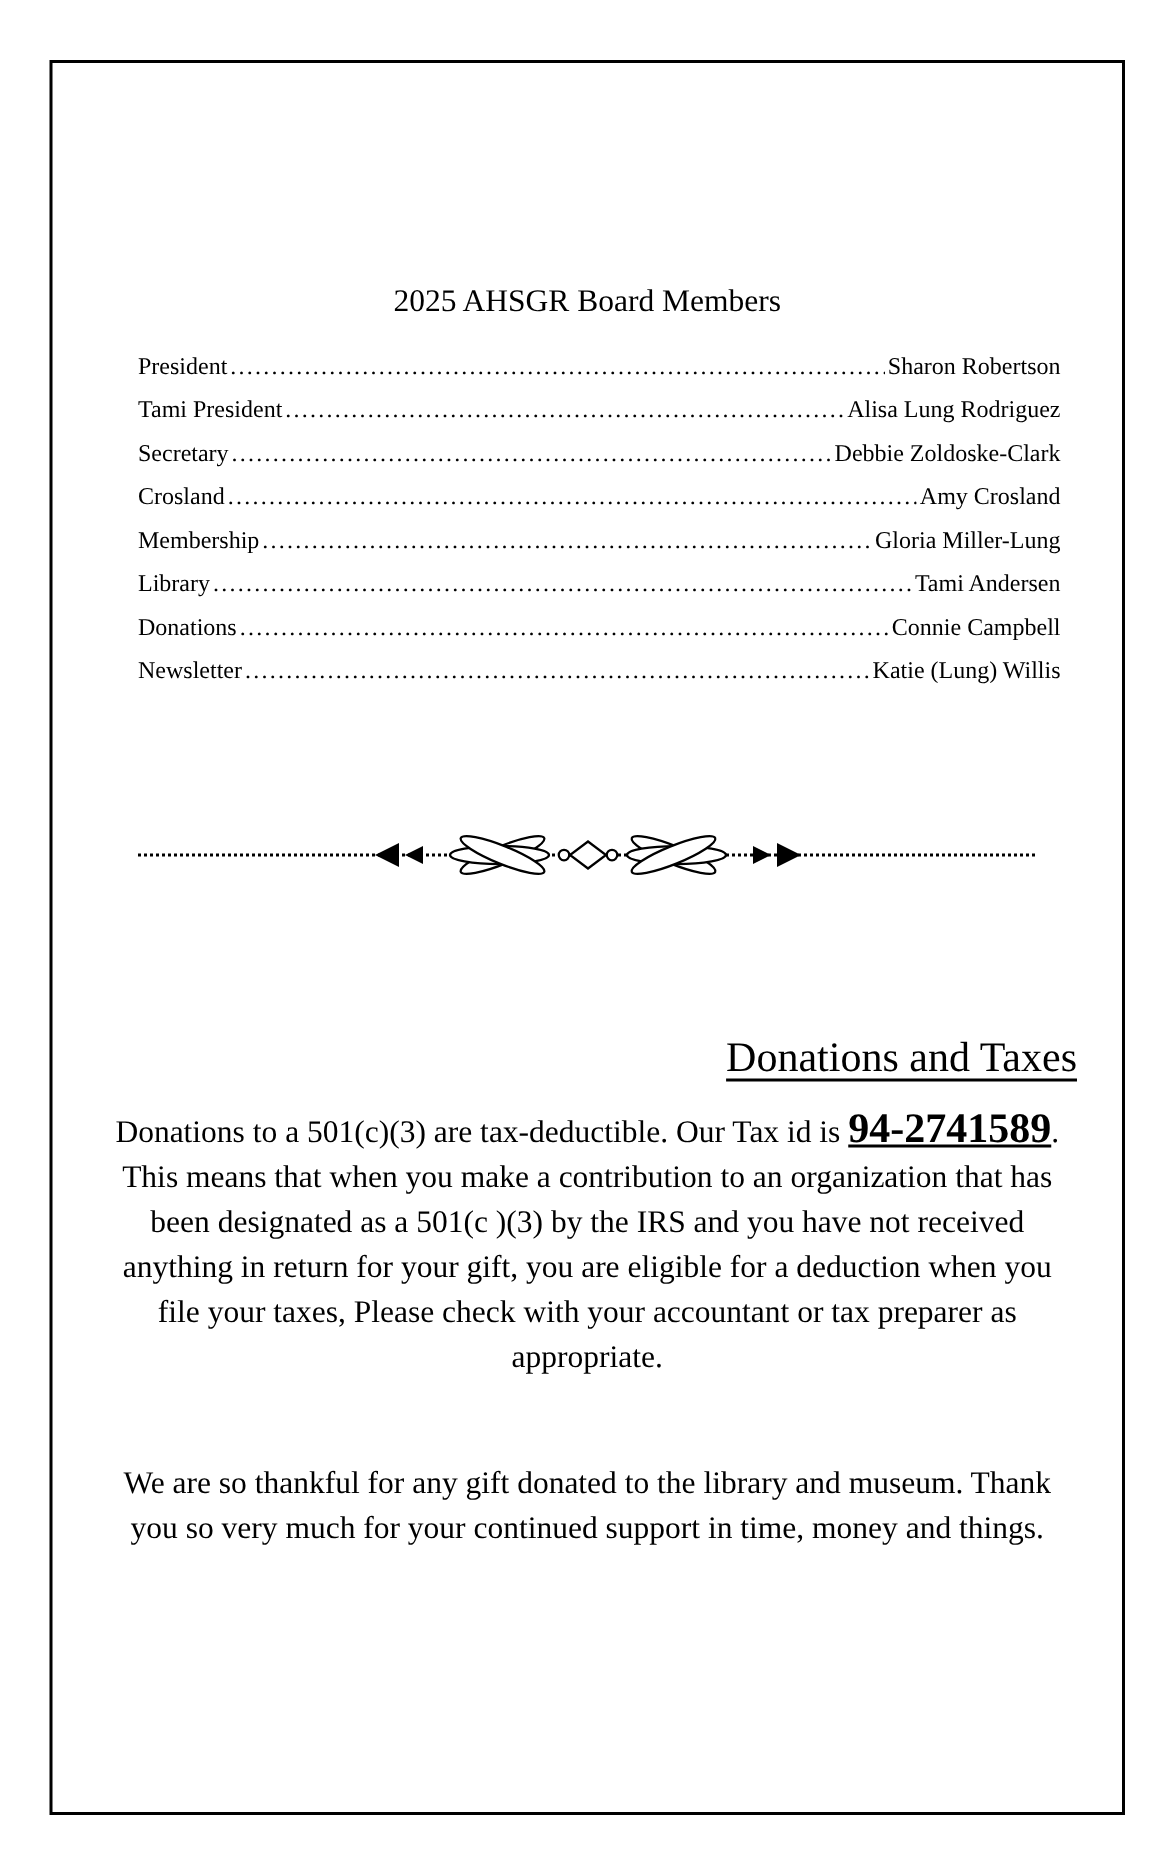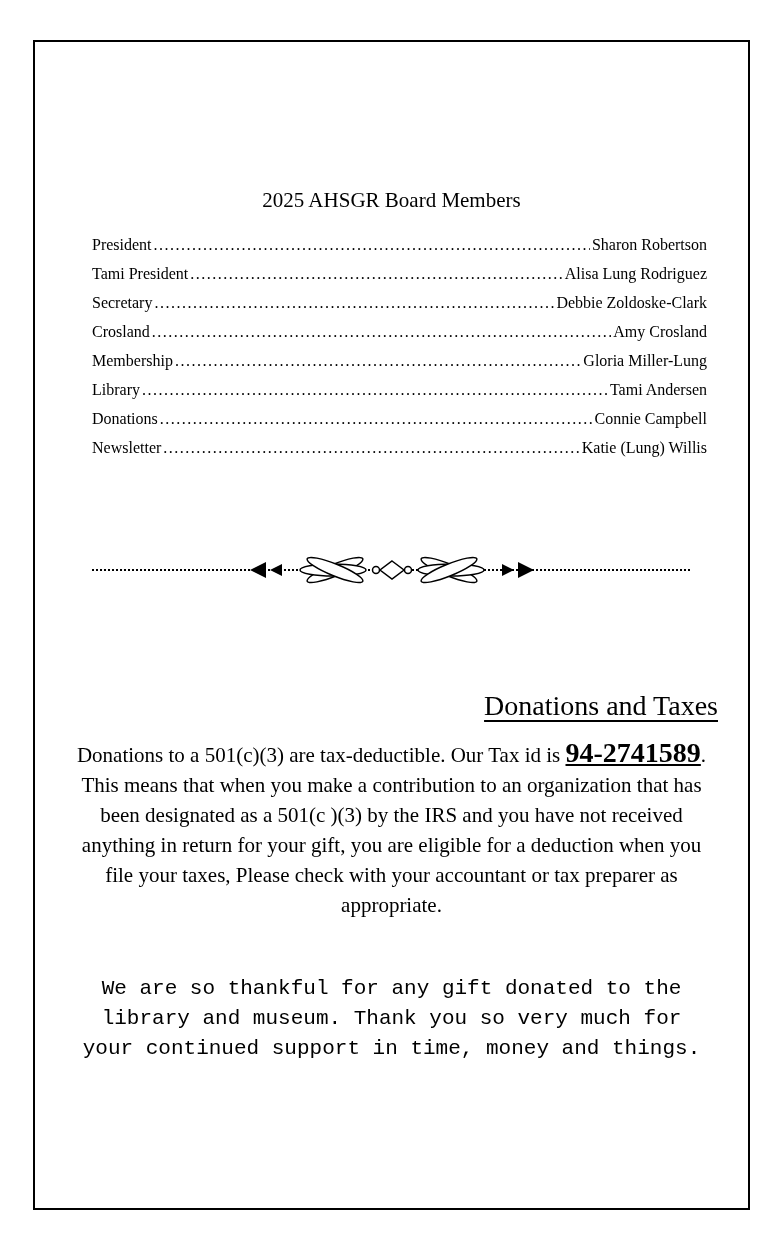"We are so thankful for" .para.second { font-family: Liberation Mono, monospace -> none }
